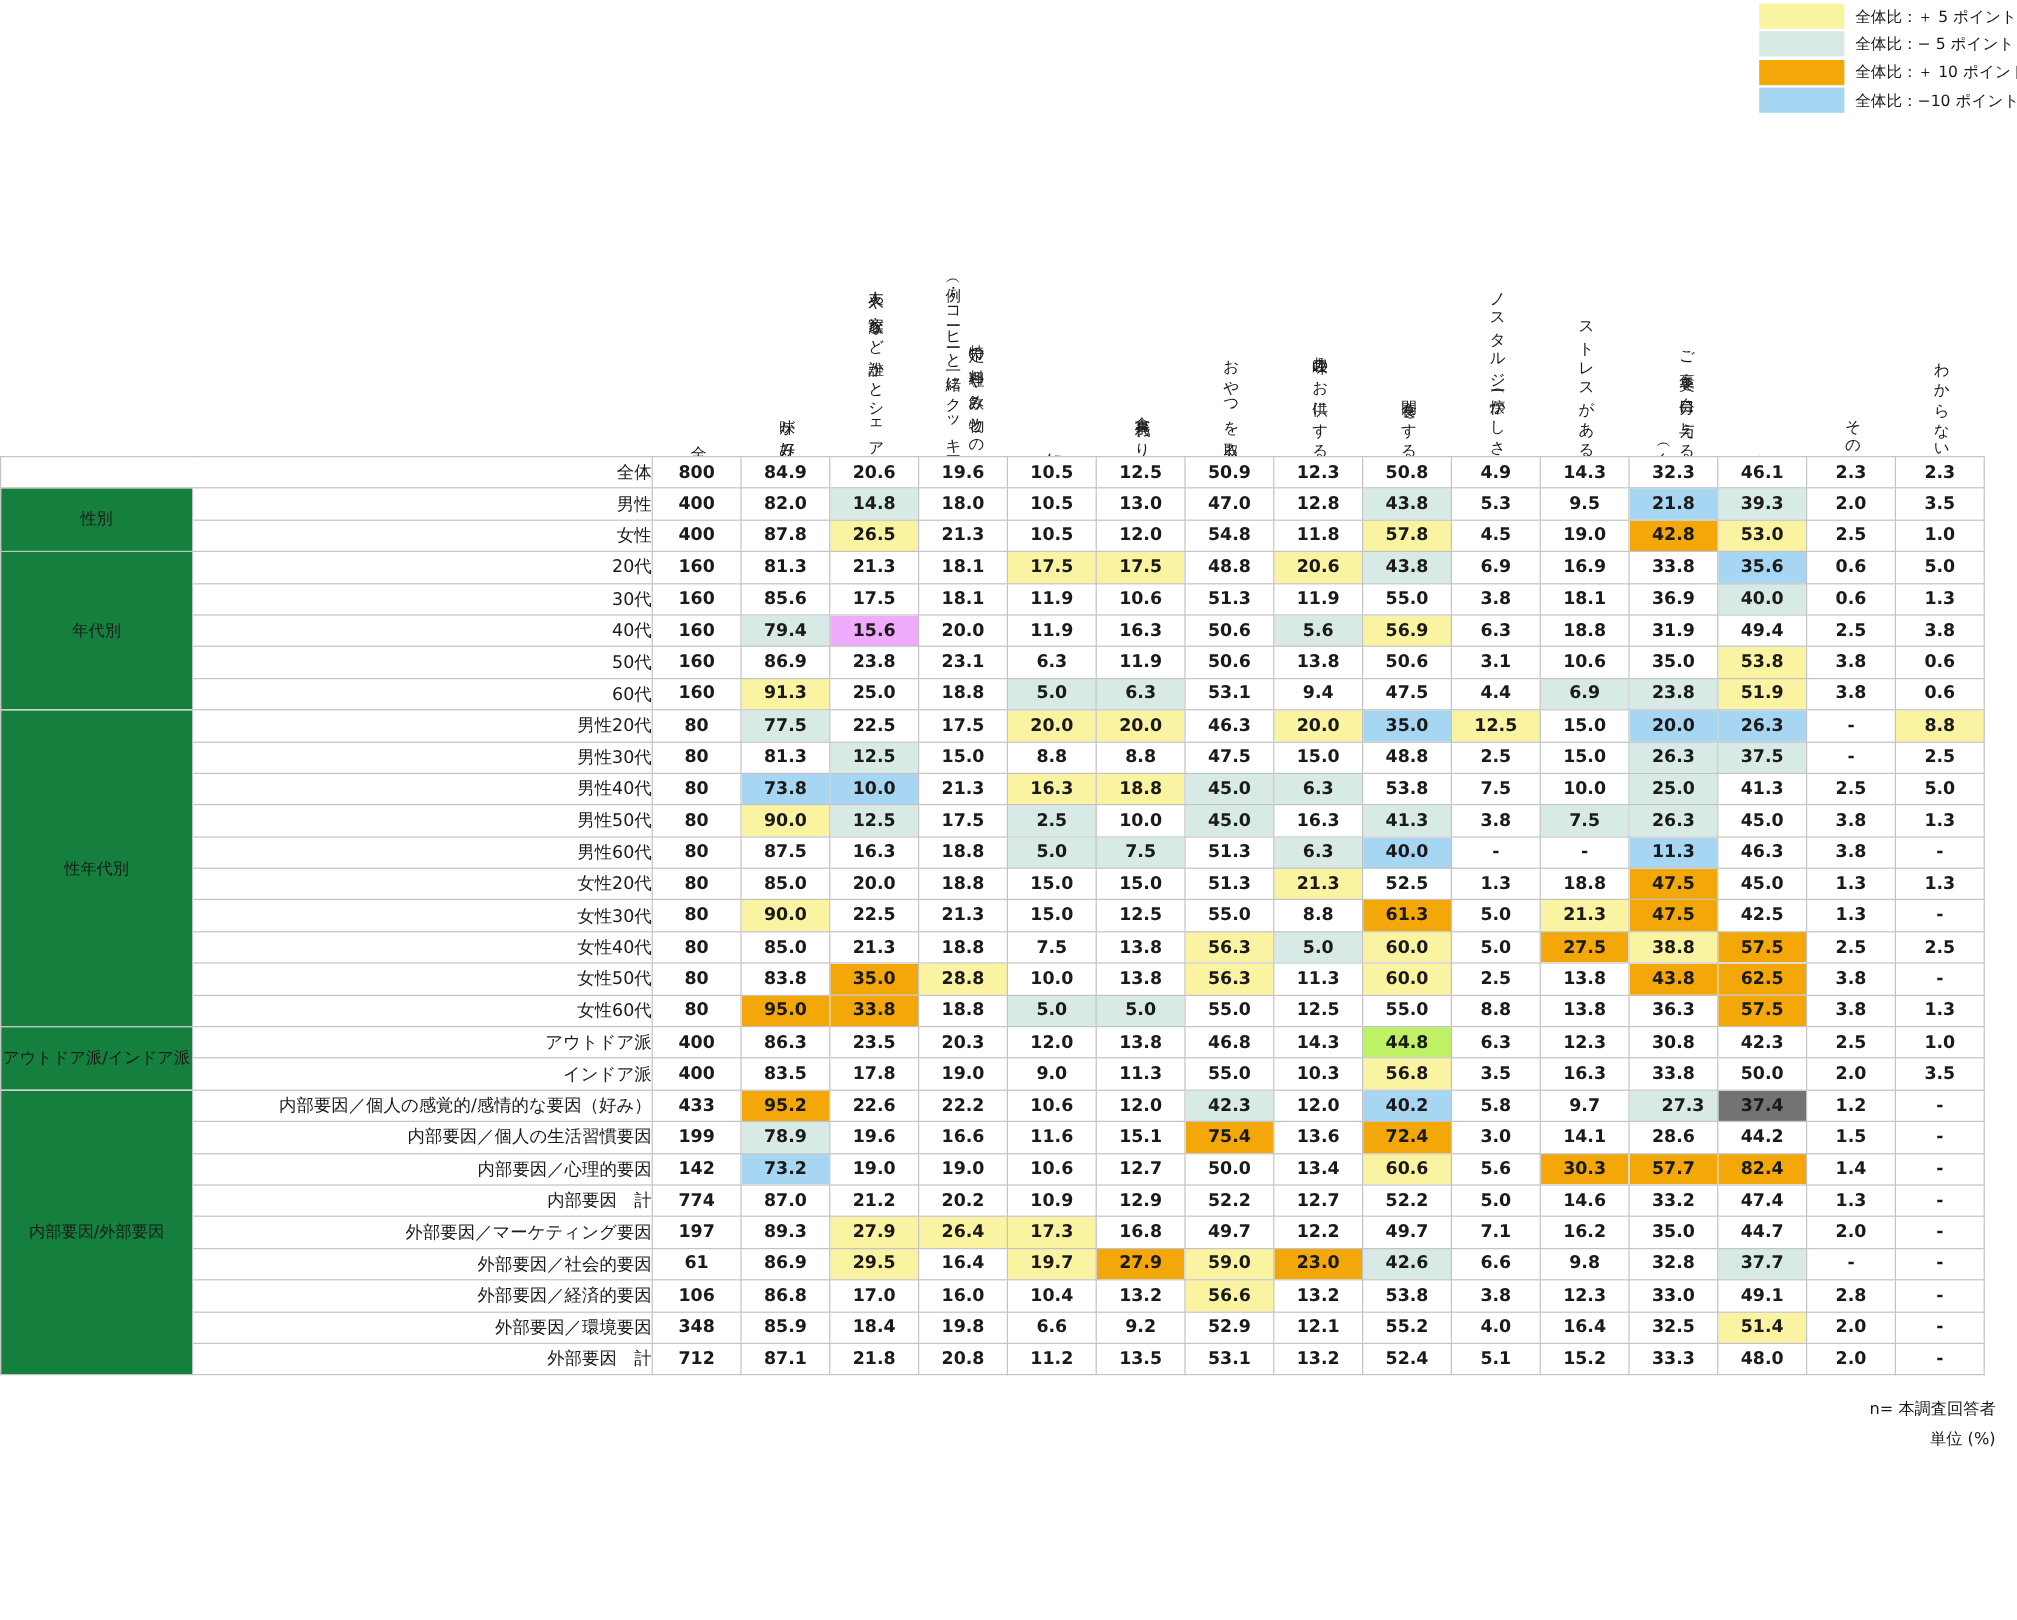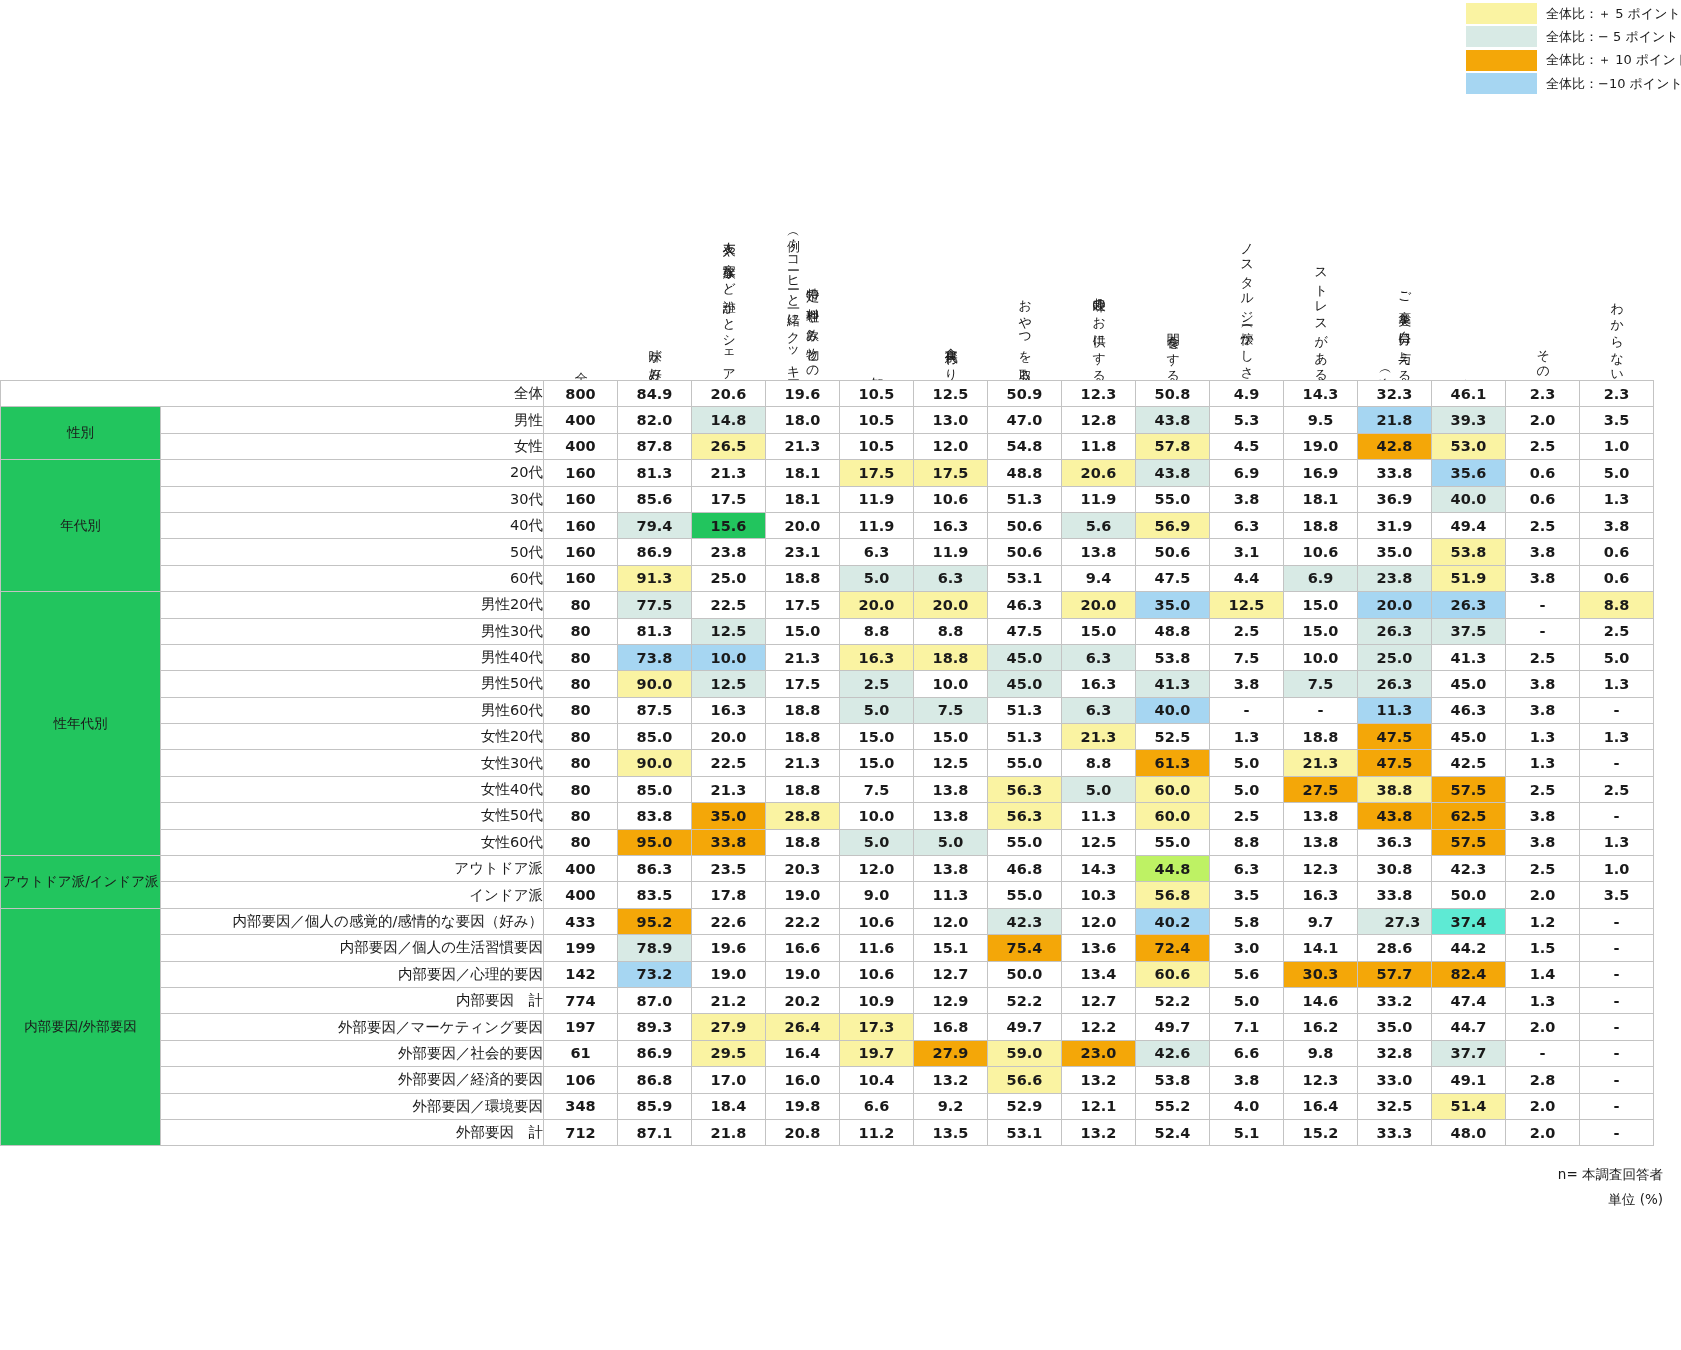"性別" td.grouplabel { background: #22c55e -> #15803d }
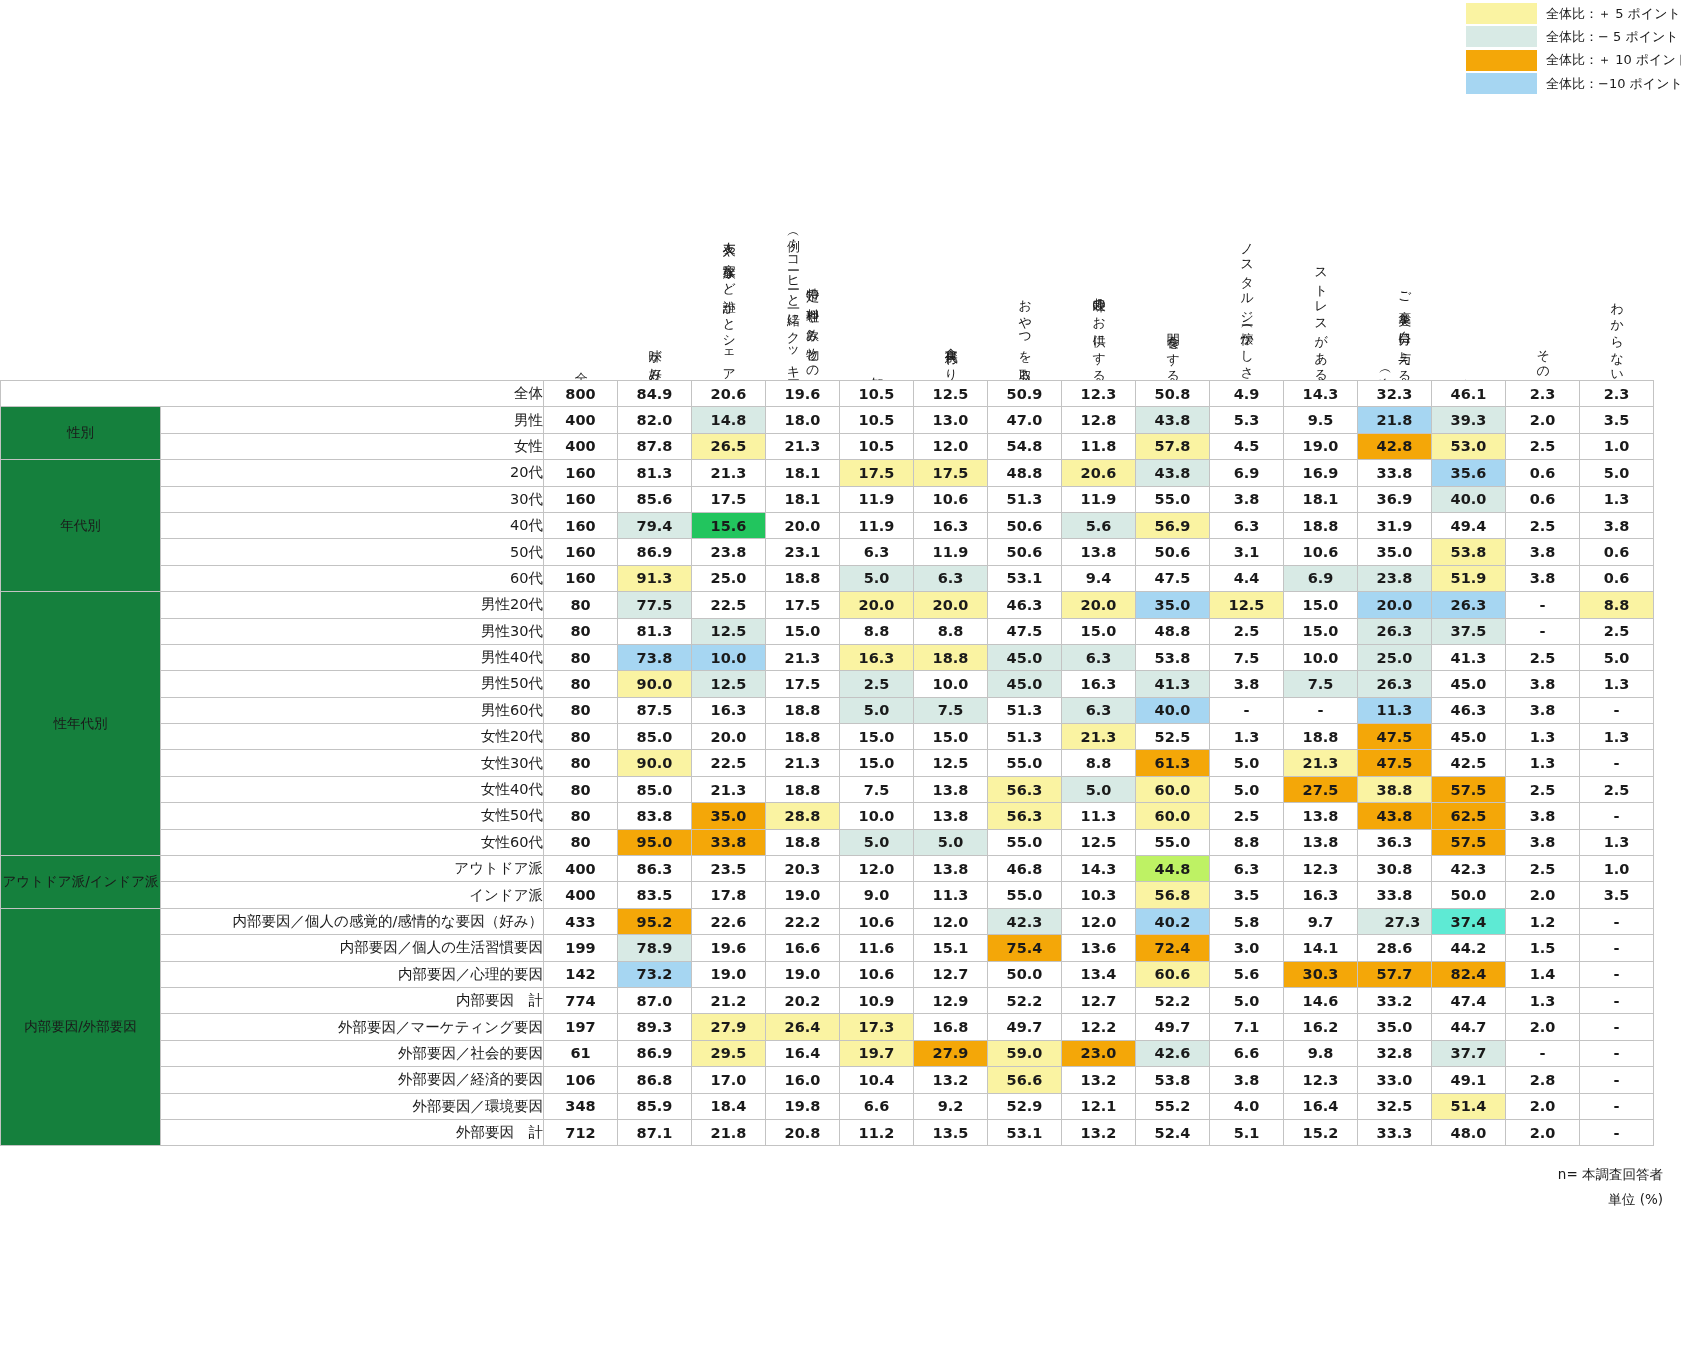"15.6" td.cell { background-color: #22c55e -> #f0abfc }
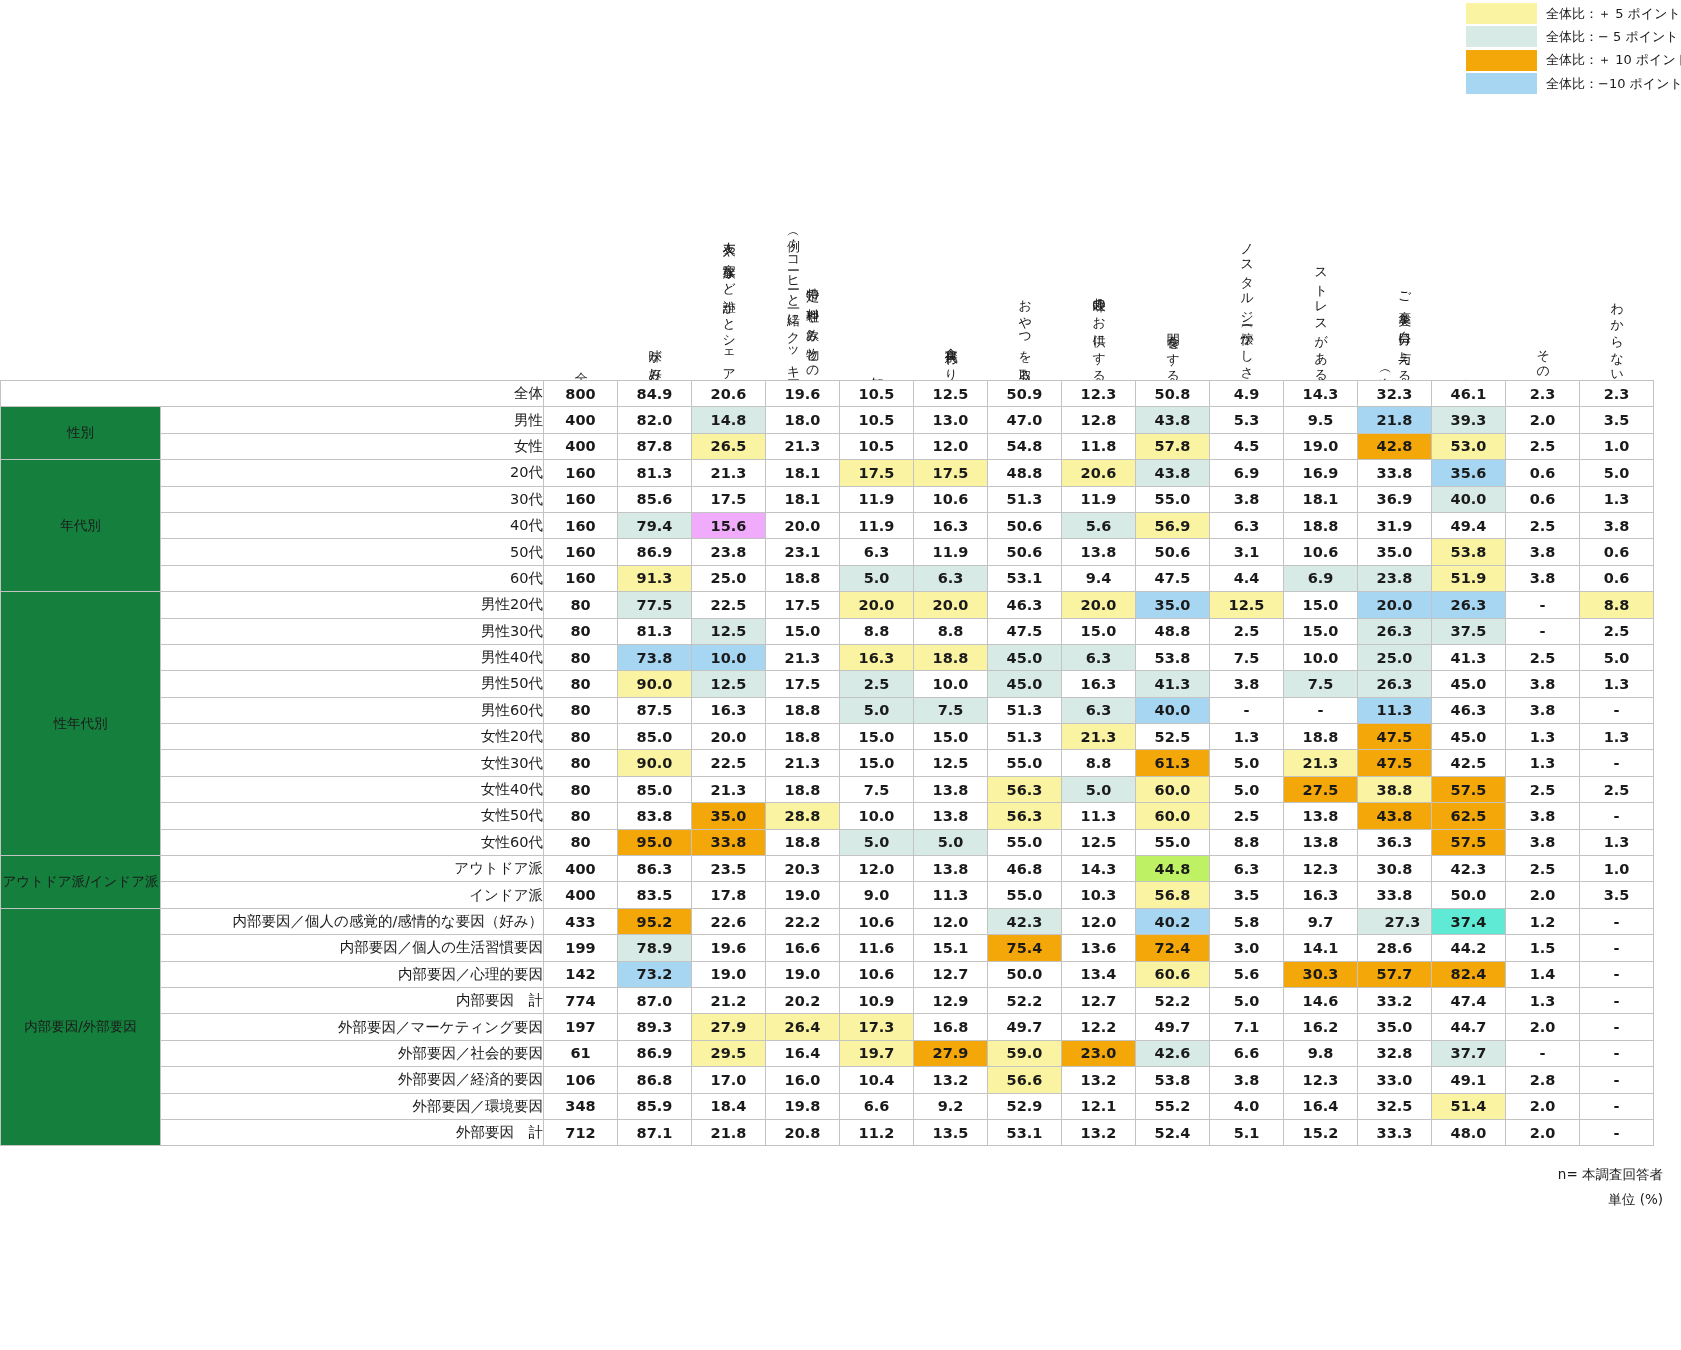"37.4" td.cell { background-color: #5eead4 -> #737373 }
